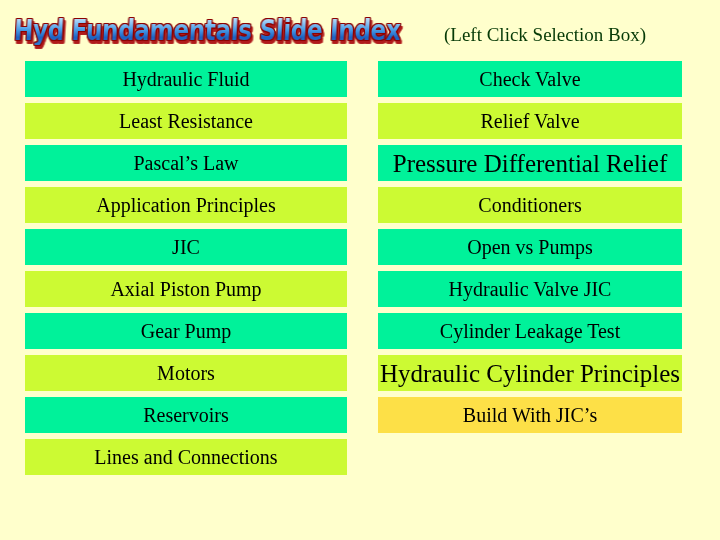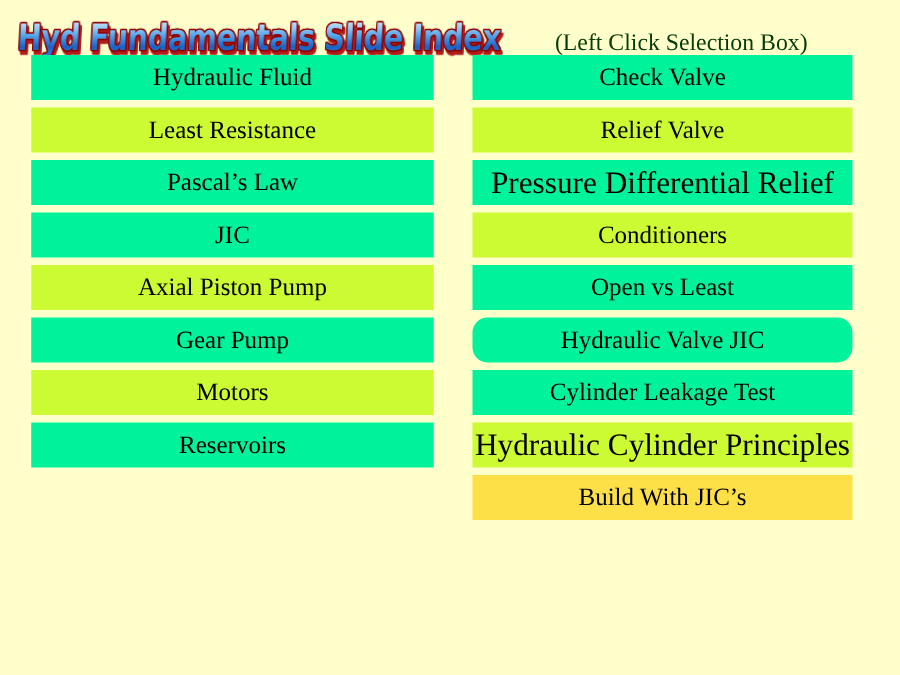"Hydraulic Fluid" .column { top: 44px -> 61px }
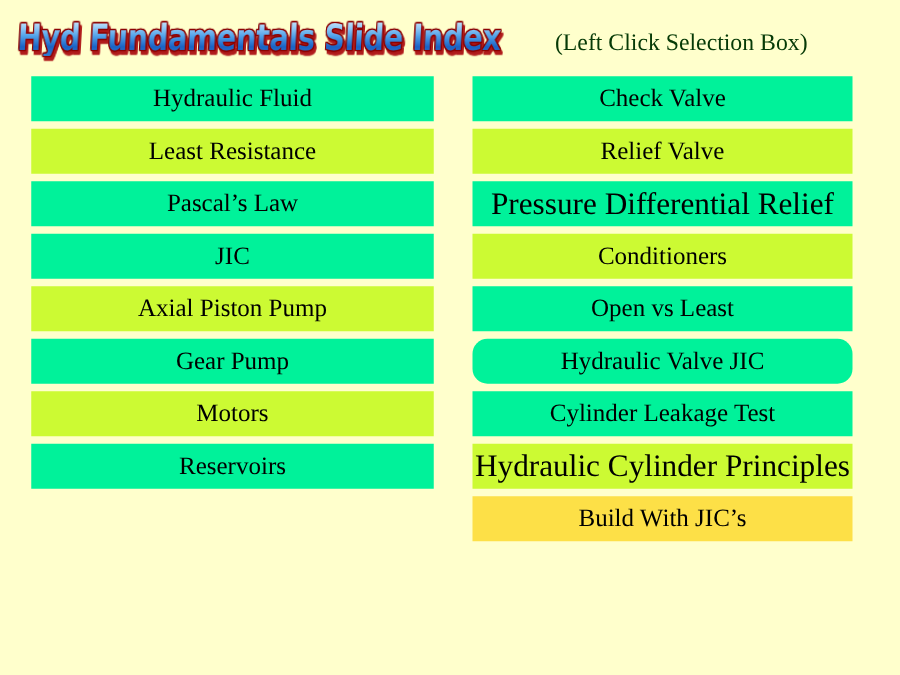"Application Principles" div.index-box { html: none -> <div> <span>Application Principles</span> </div> }
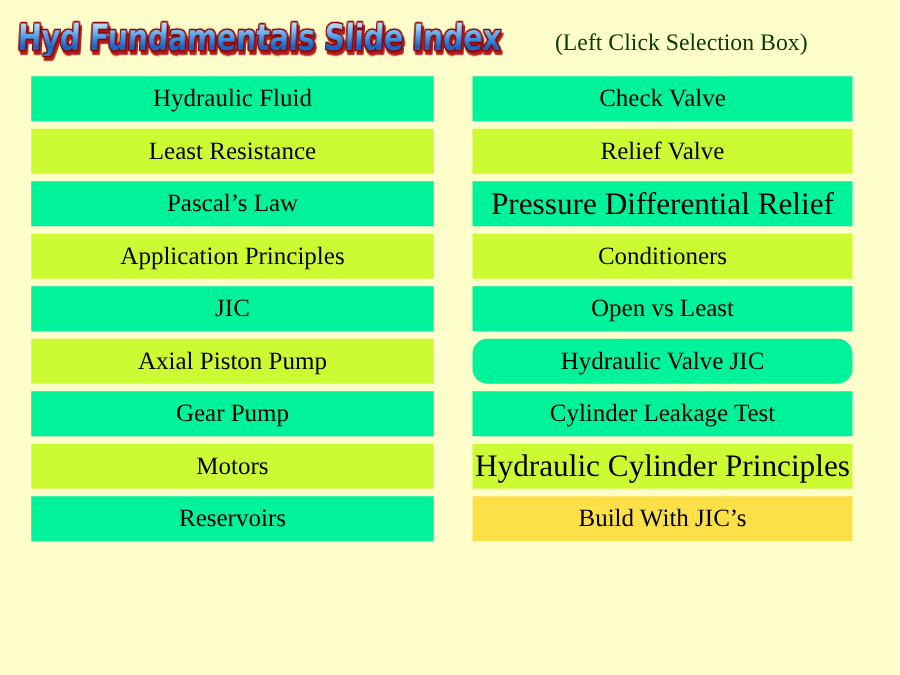"Open vs Least" span.box-label { text: Least -> Pumps }
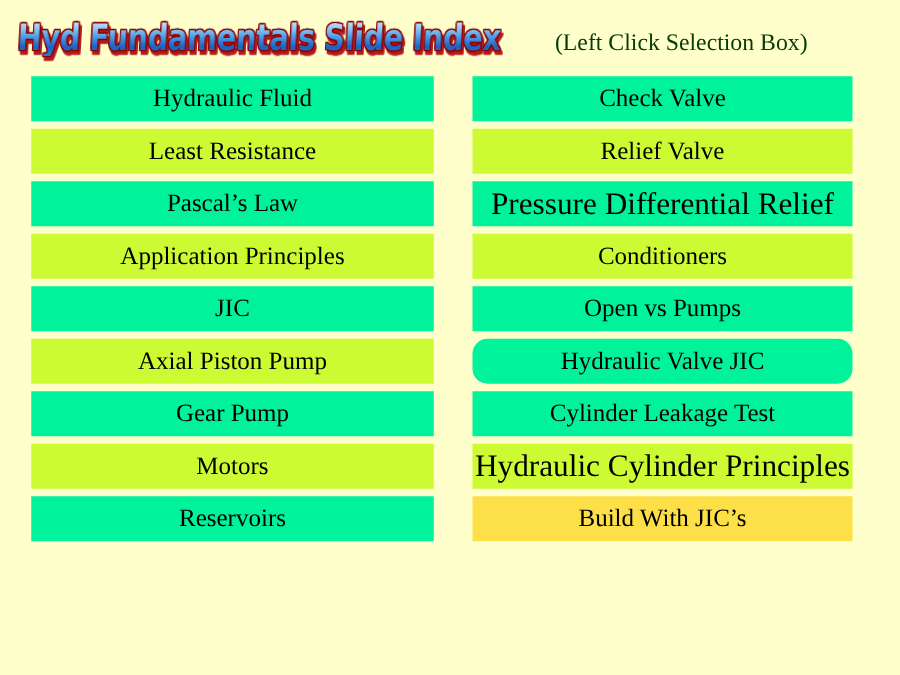"Hydraulic Valve JIC" div.index-box { border-radius: 12px -> none }
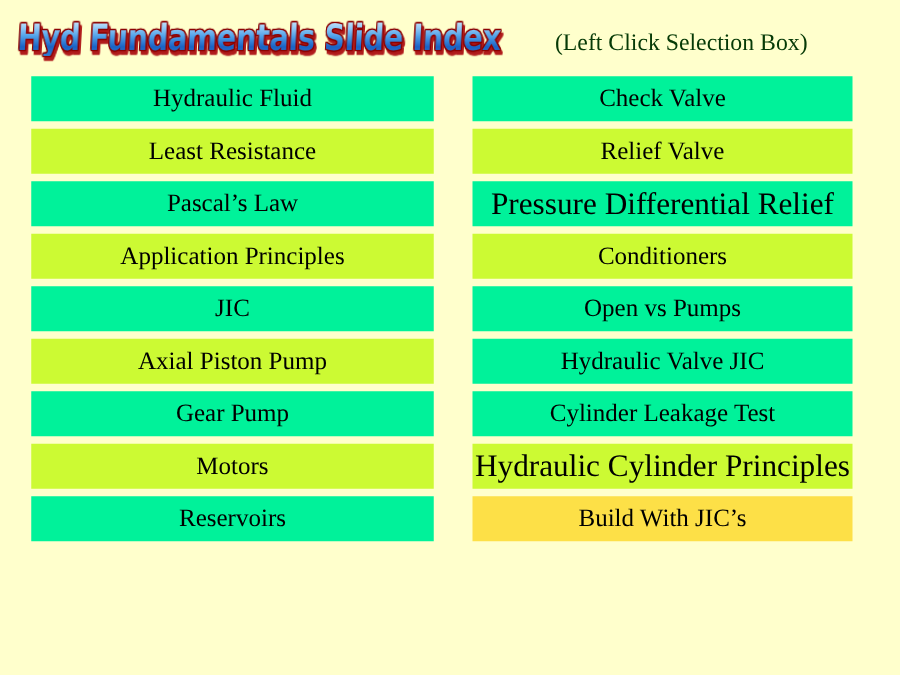"Lines and Connections" div.index-box { html: none -> <div> <span>Lines and Connections</span> </div> }
